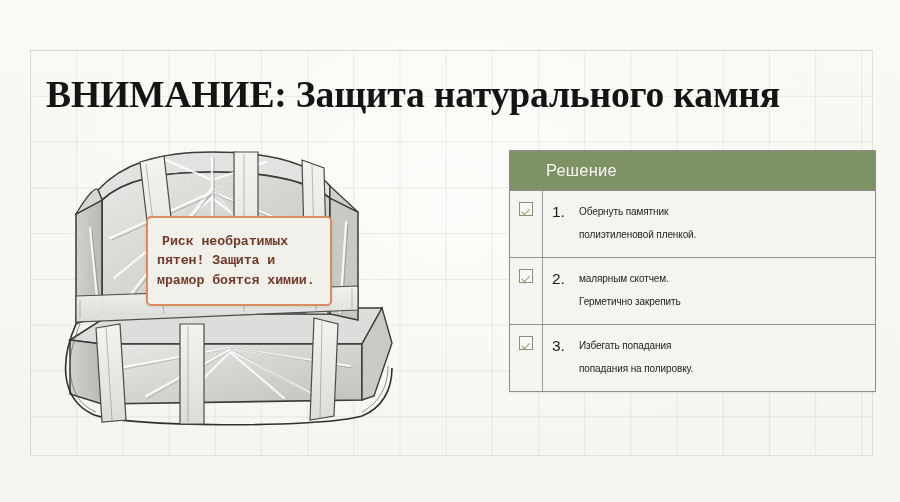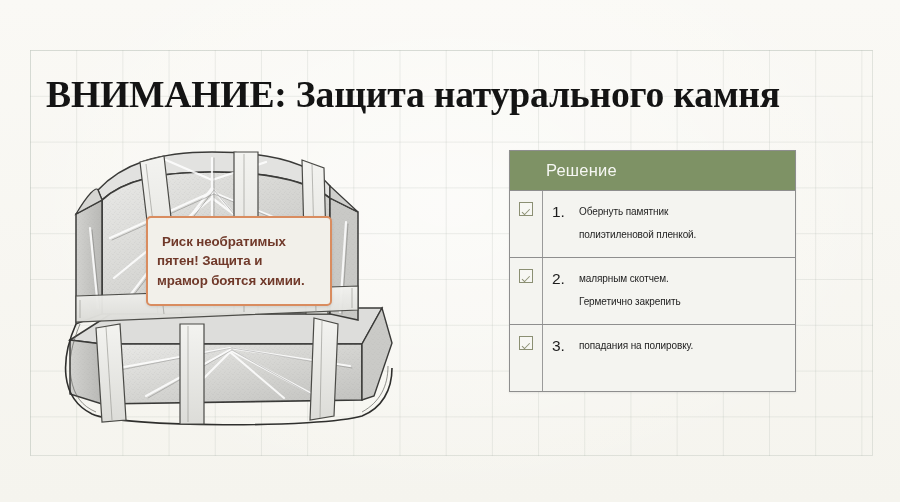"Решение" .table { width: 287px -> 367px }
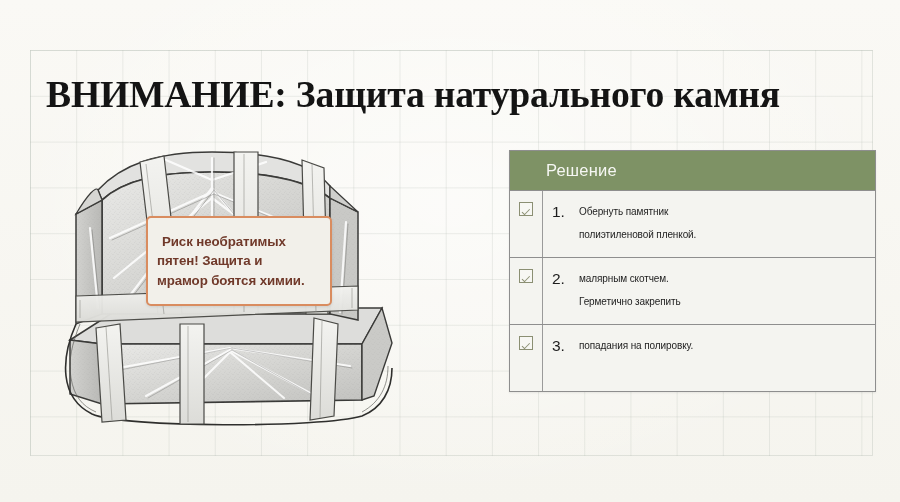"Риск необратимых" .callout { font-family: none -> Liberation Mono, monospace }
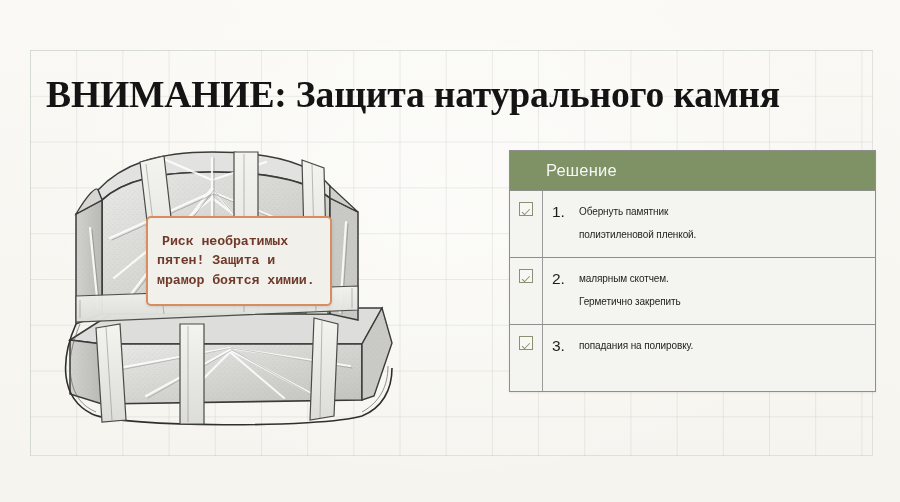"Избегать попадания" span.ln { html: none -> <span>Избегать попадания</span> }
